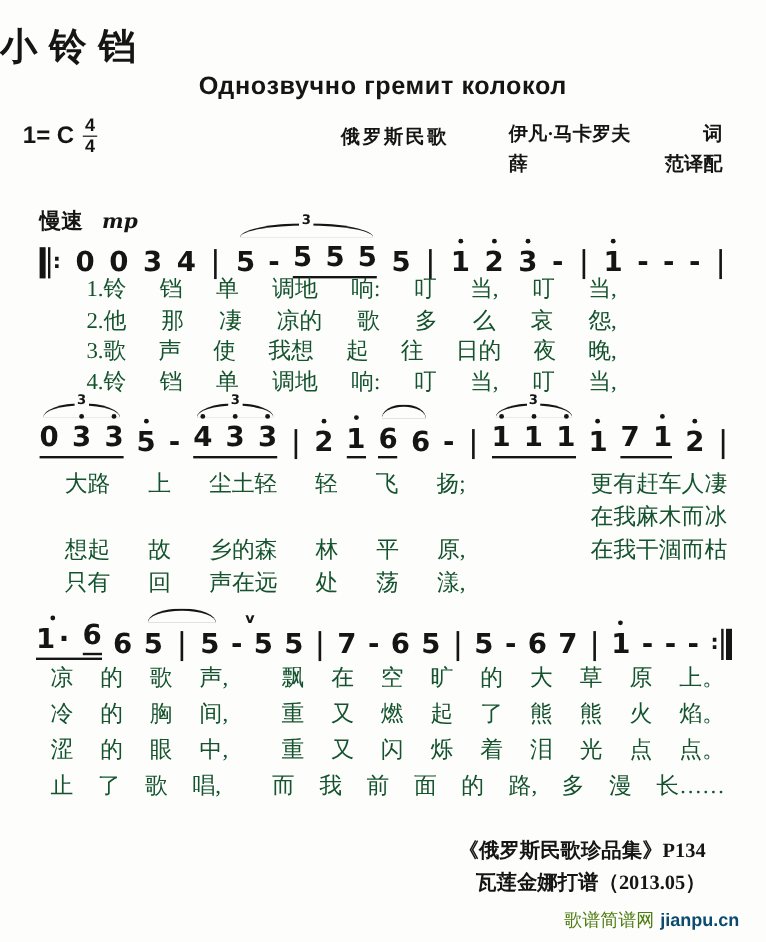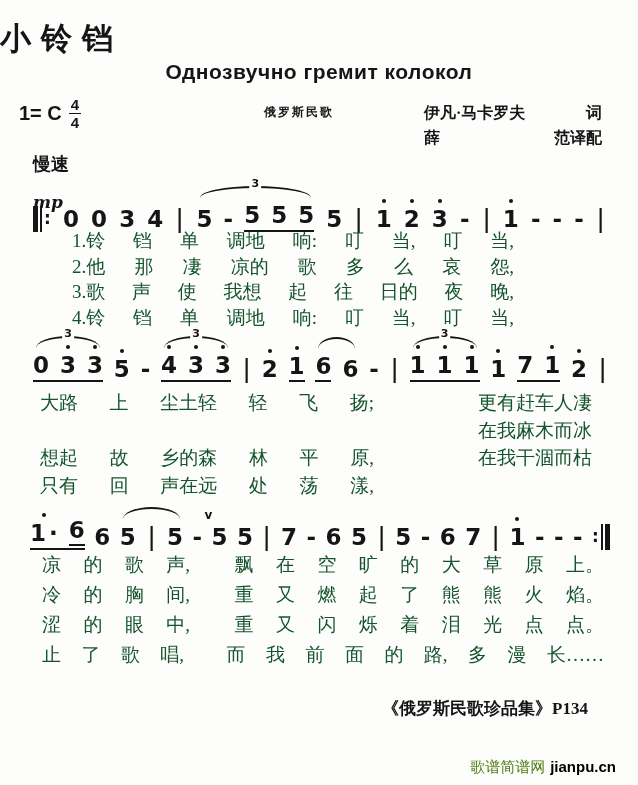"俄罗斯民歌" #source { font-size: 12px -> 16px; left: 264px -> 284px }
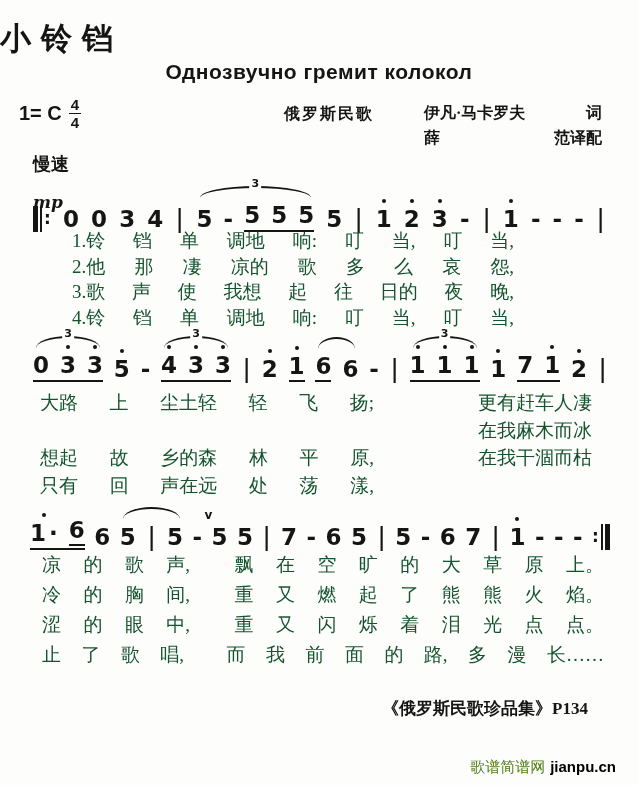"慢速" #tempo { flex-direction: column -> none; top: 152px -> 172px }
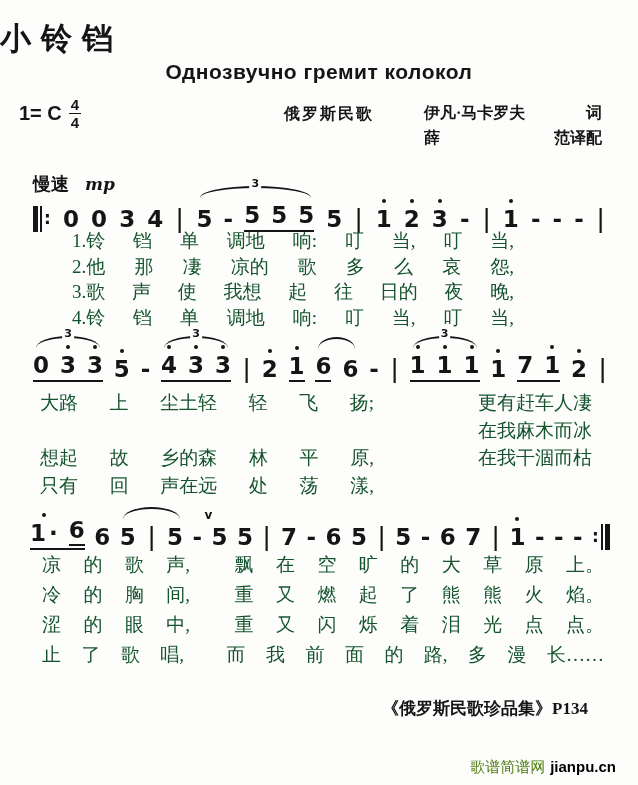"大路" #verse2 .vrow { margin-left: none -> 14px }
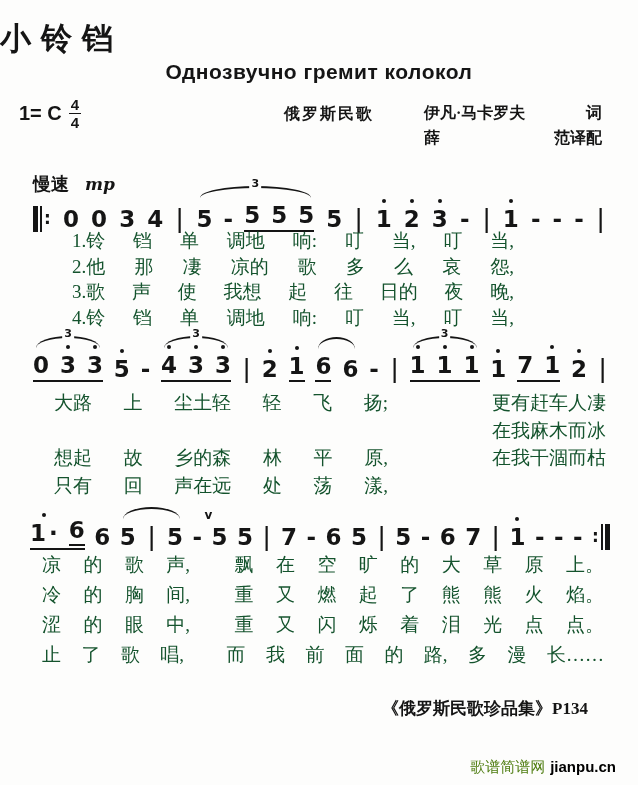"瓦莲金娜打谱（2013.05）" div { html: none -> <div>瓦莲金娜打谱（2013.05）</div> }
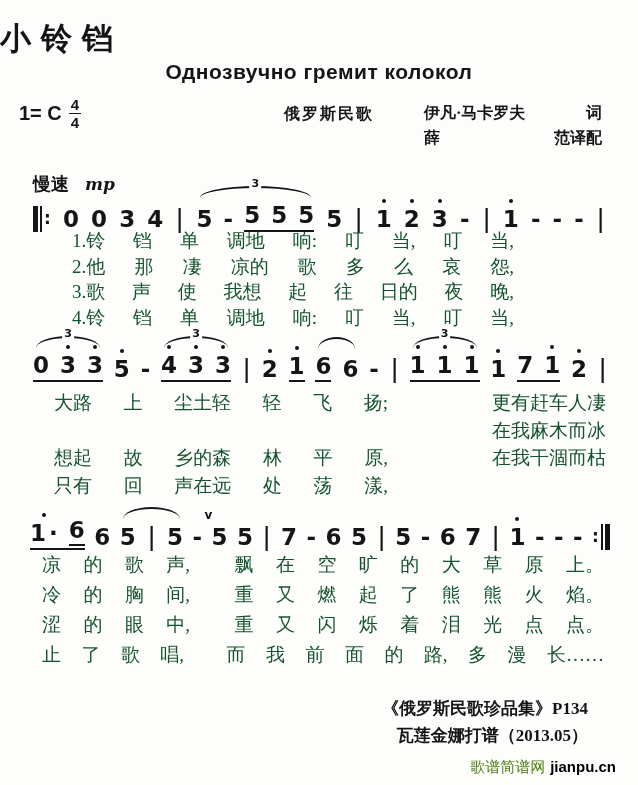"jianpu.cn" #watermark .url { color: #000000 -> #0c4a6e }
